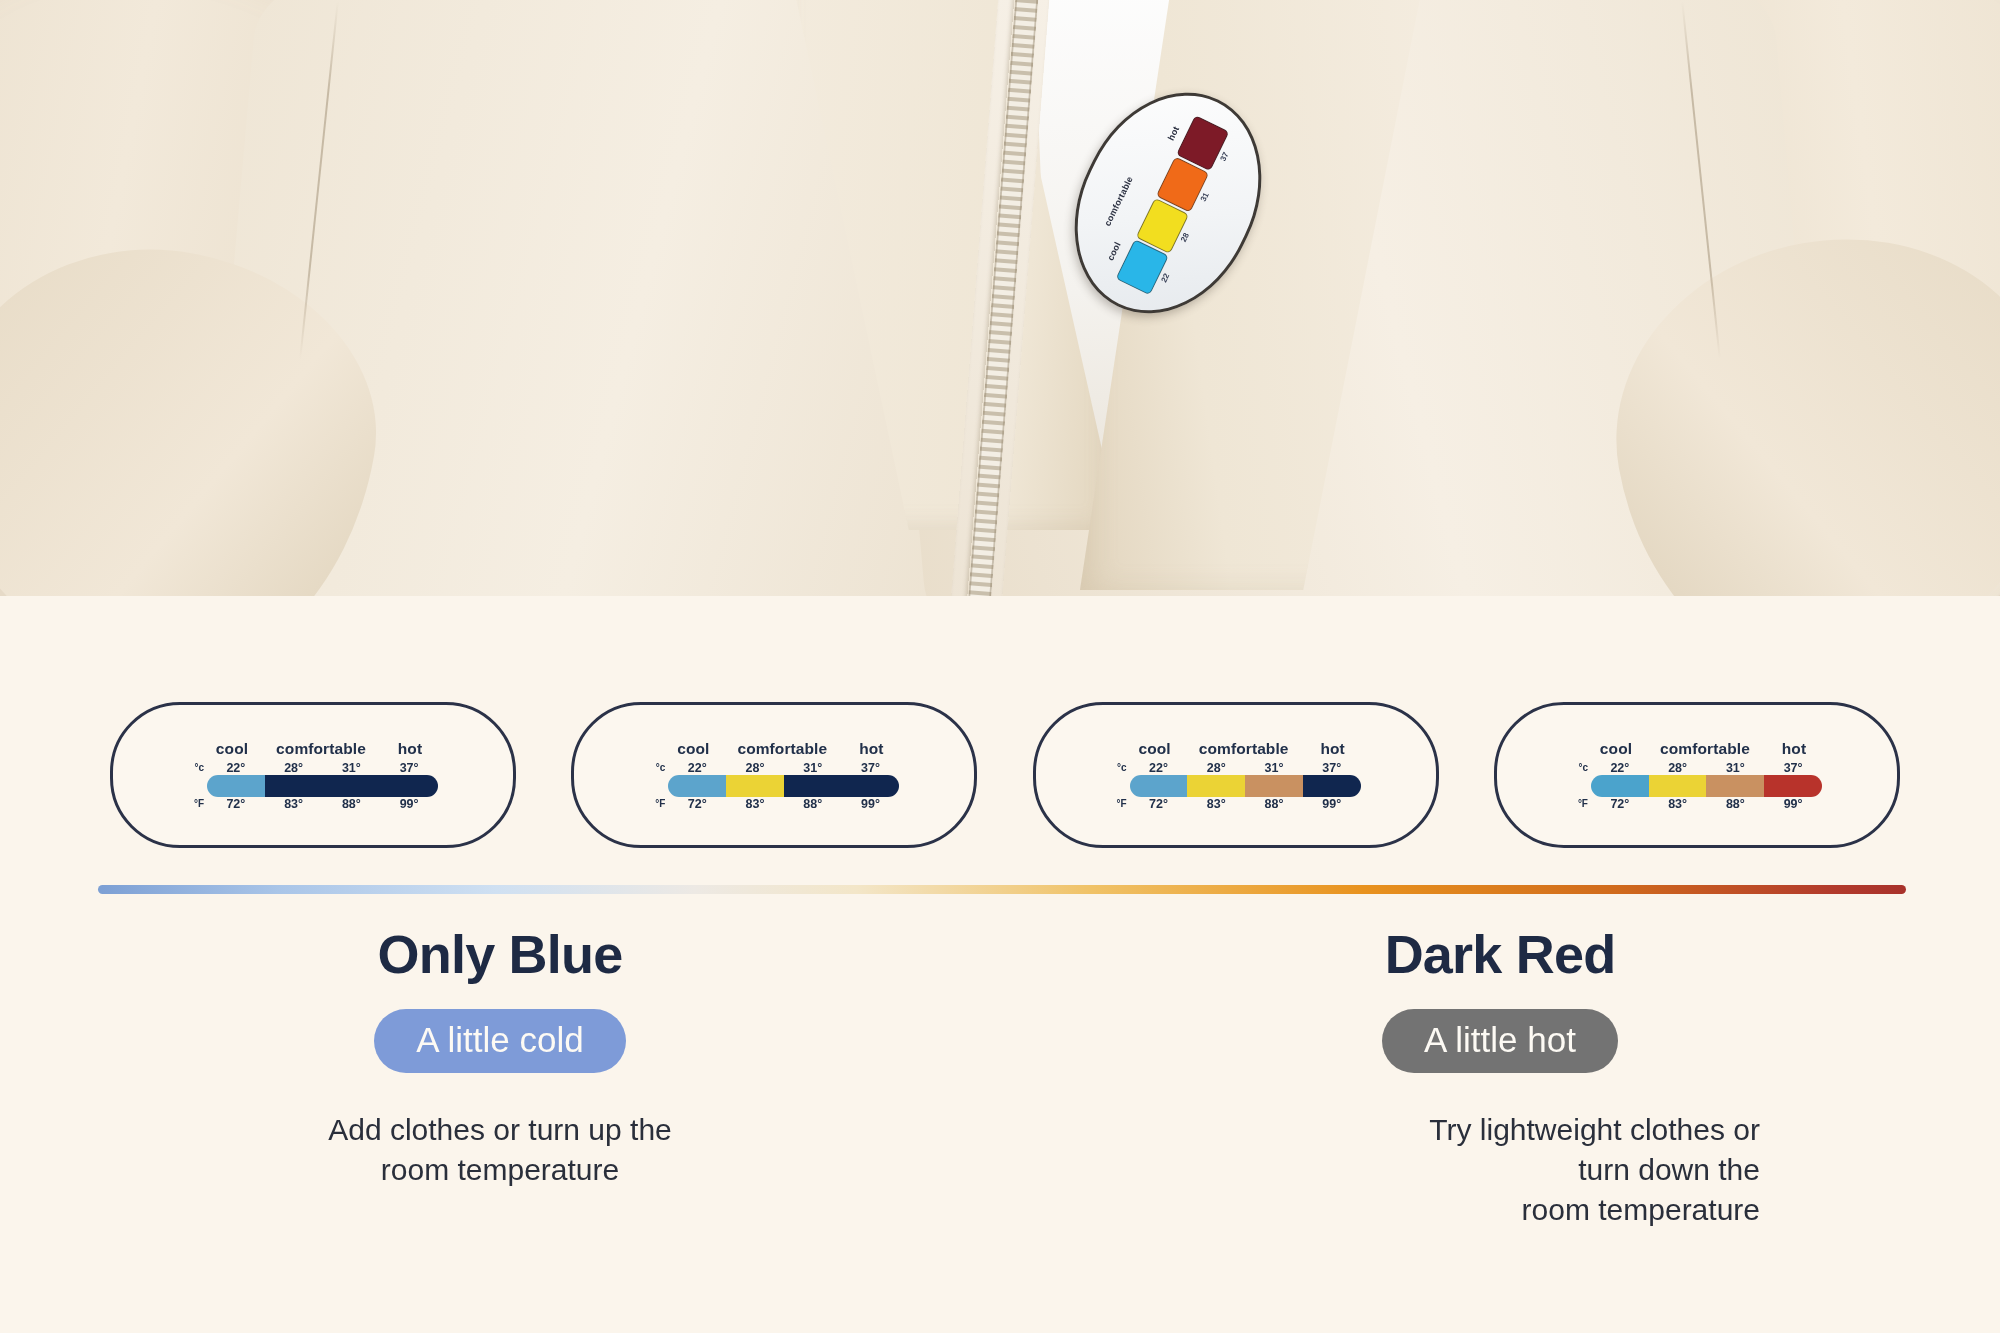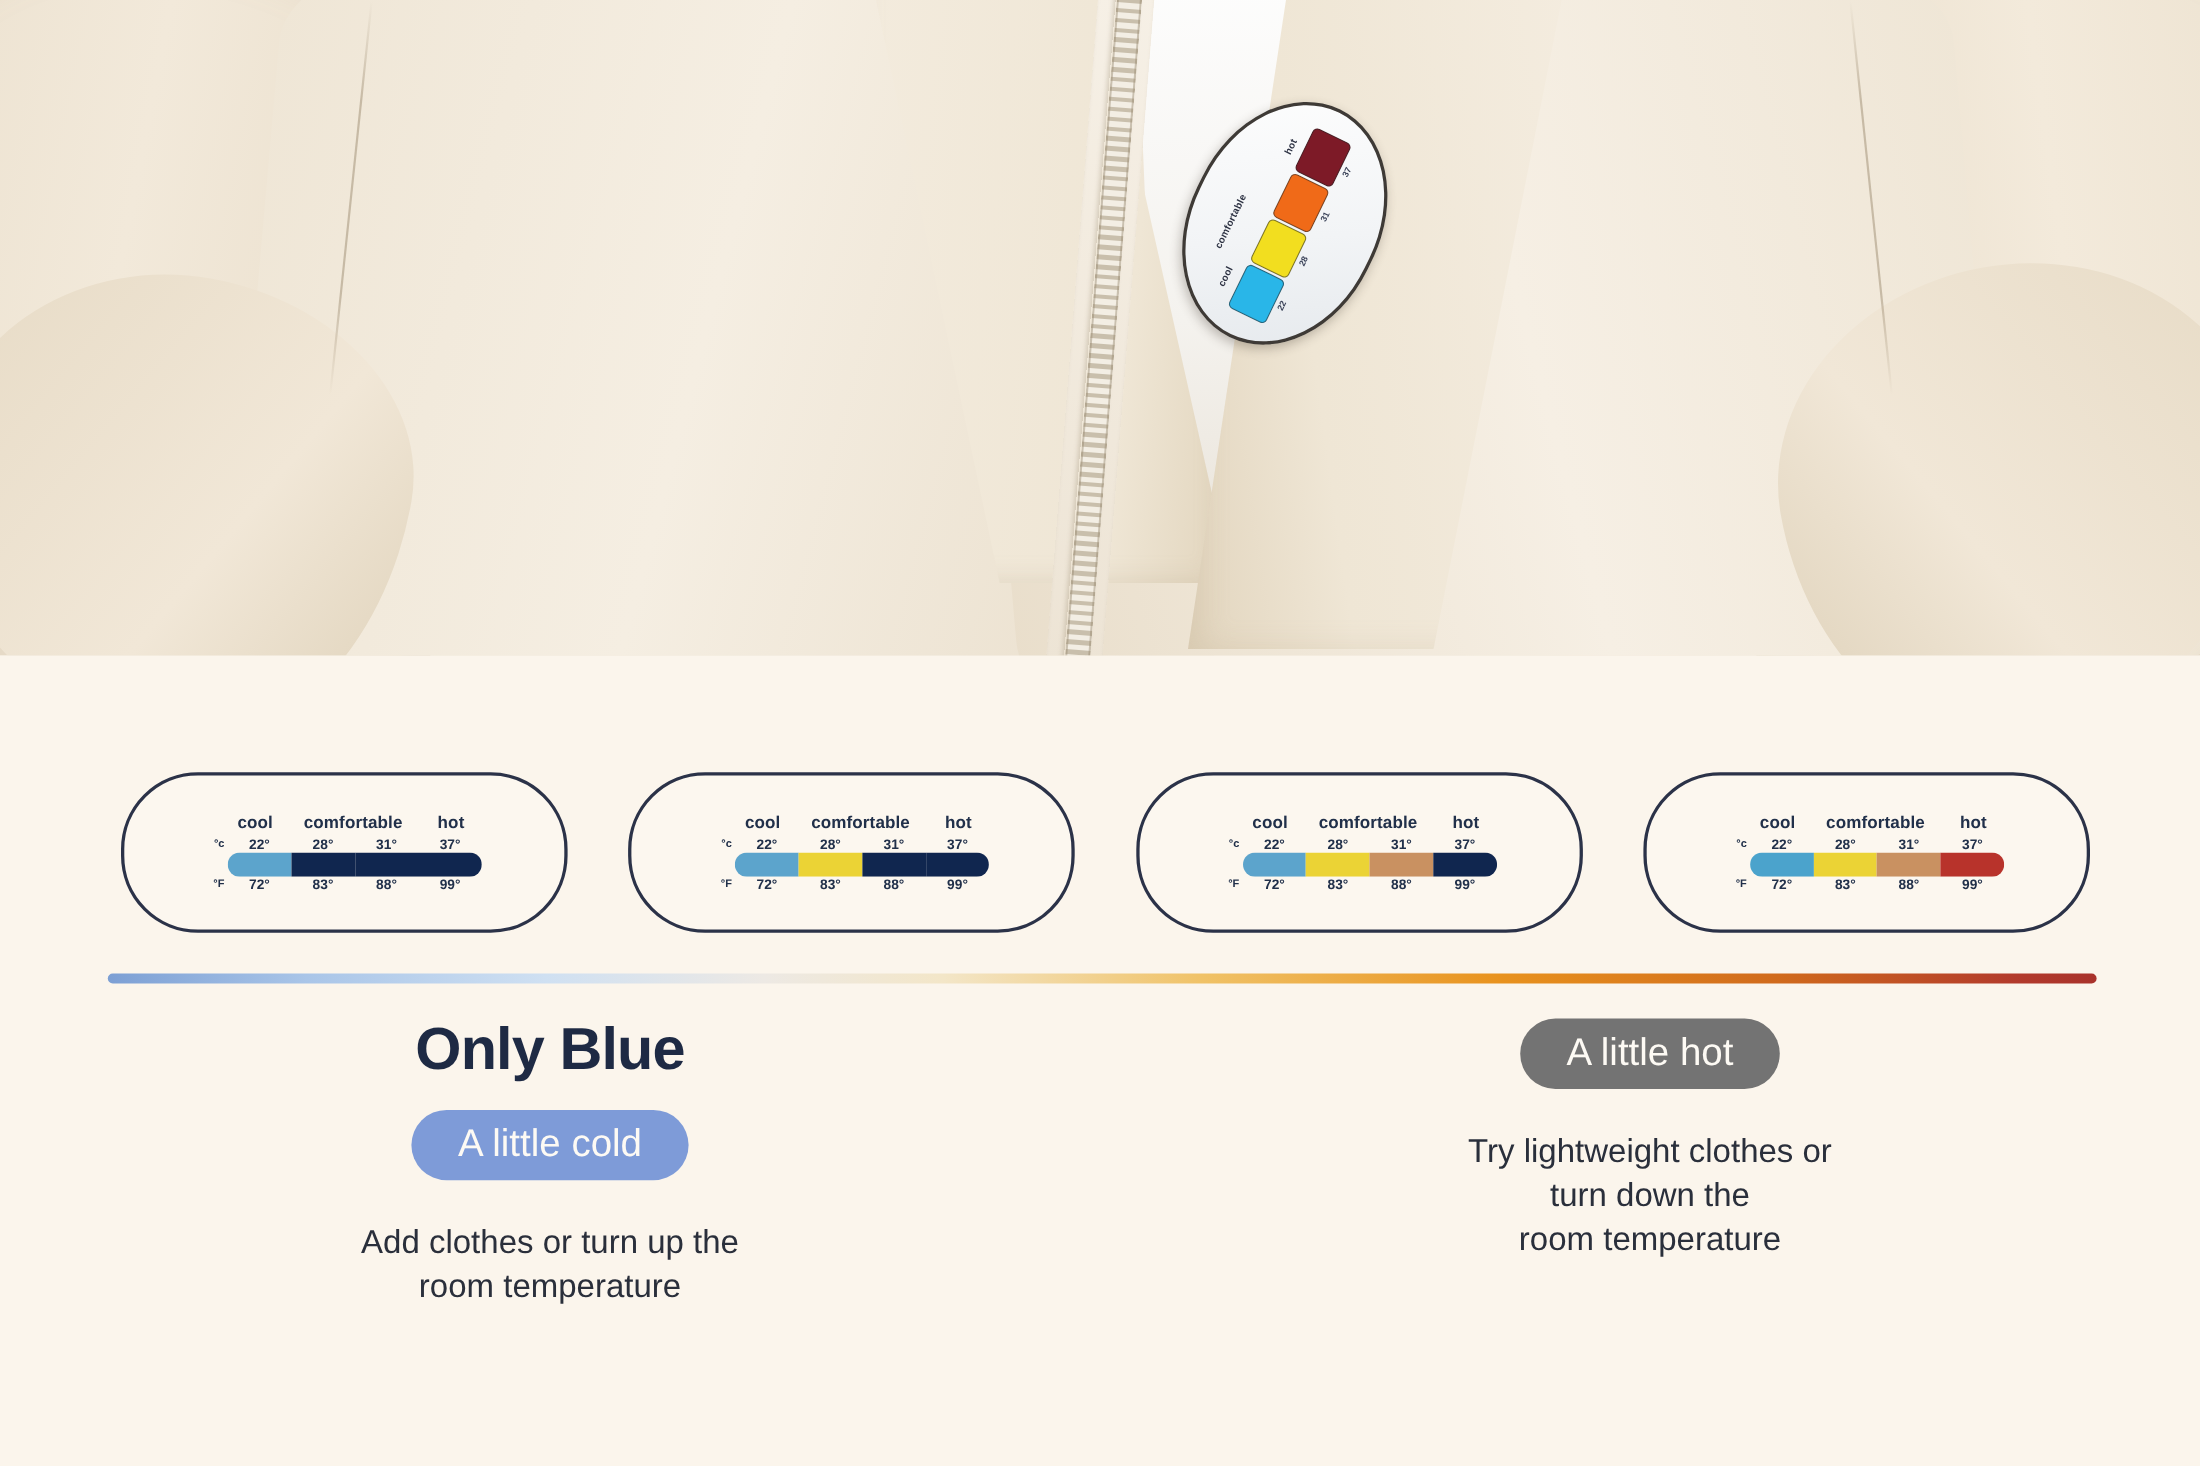"Dark Red" div.state-title { html: none -> <div>Dark Red</div> }
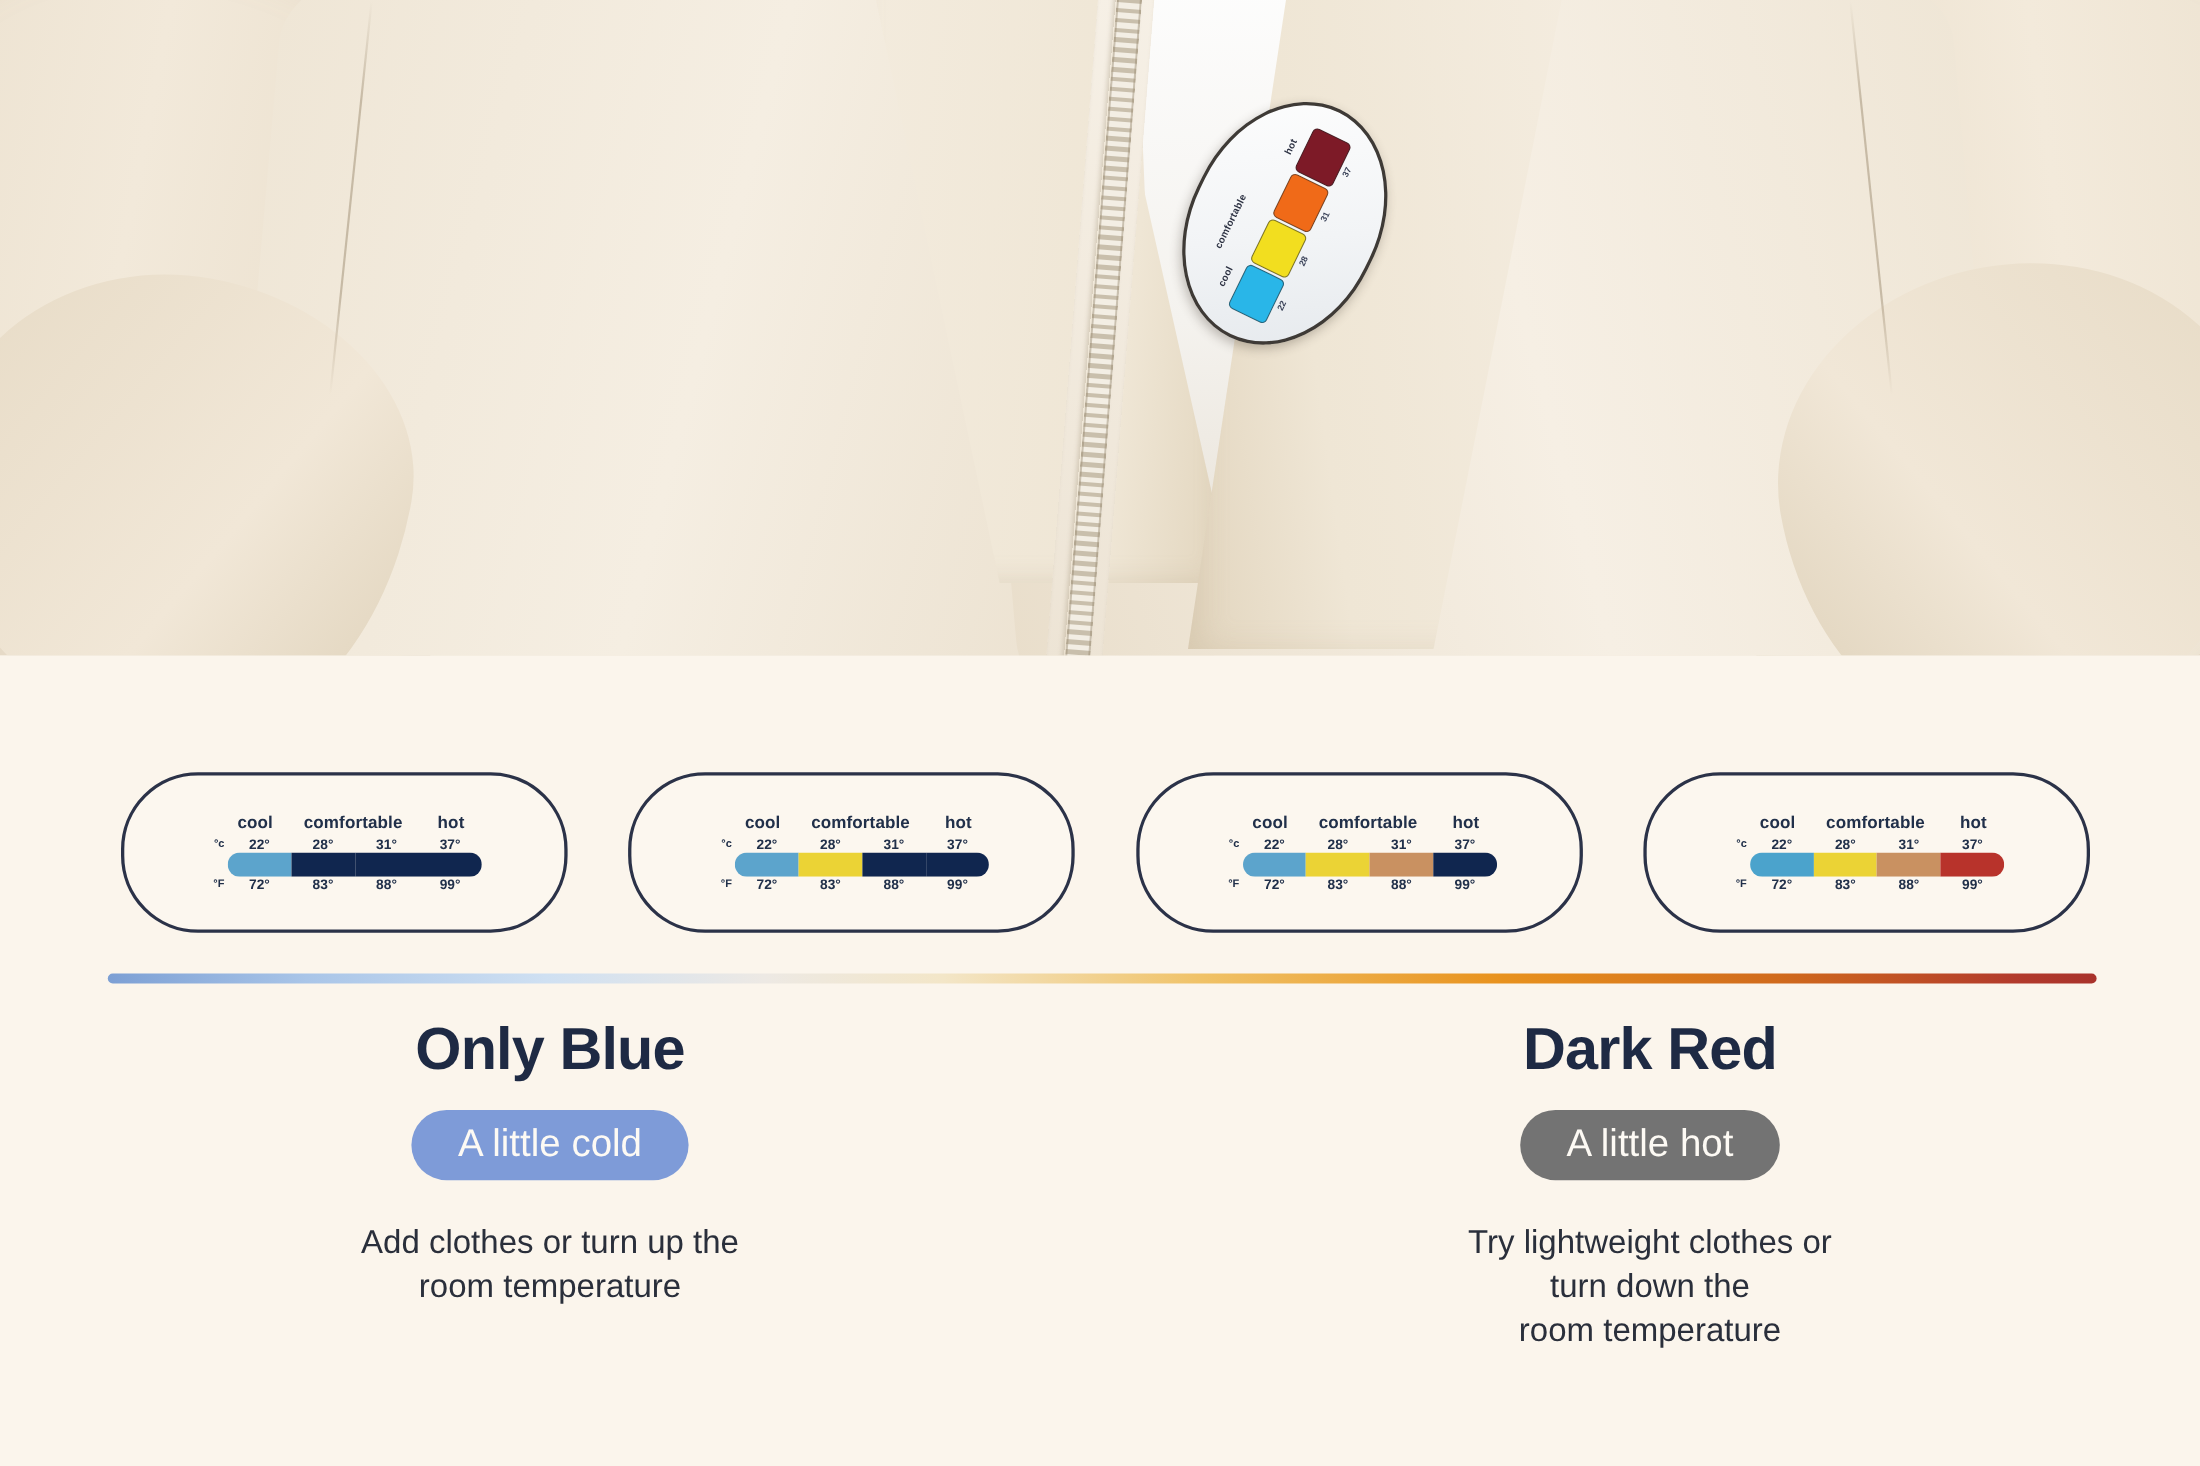"Try lightweight clothes or" div.state-desc { text-align: none -> right }
